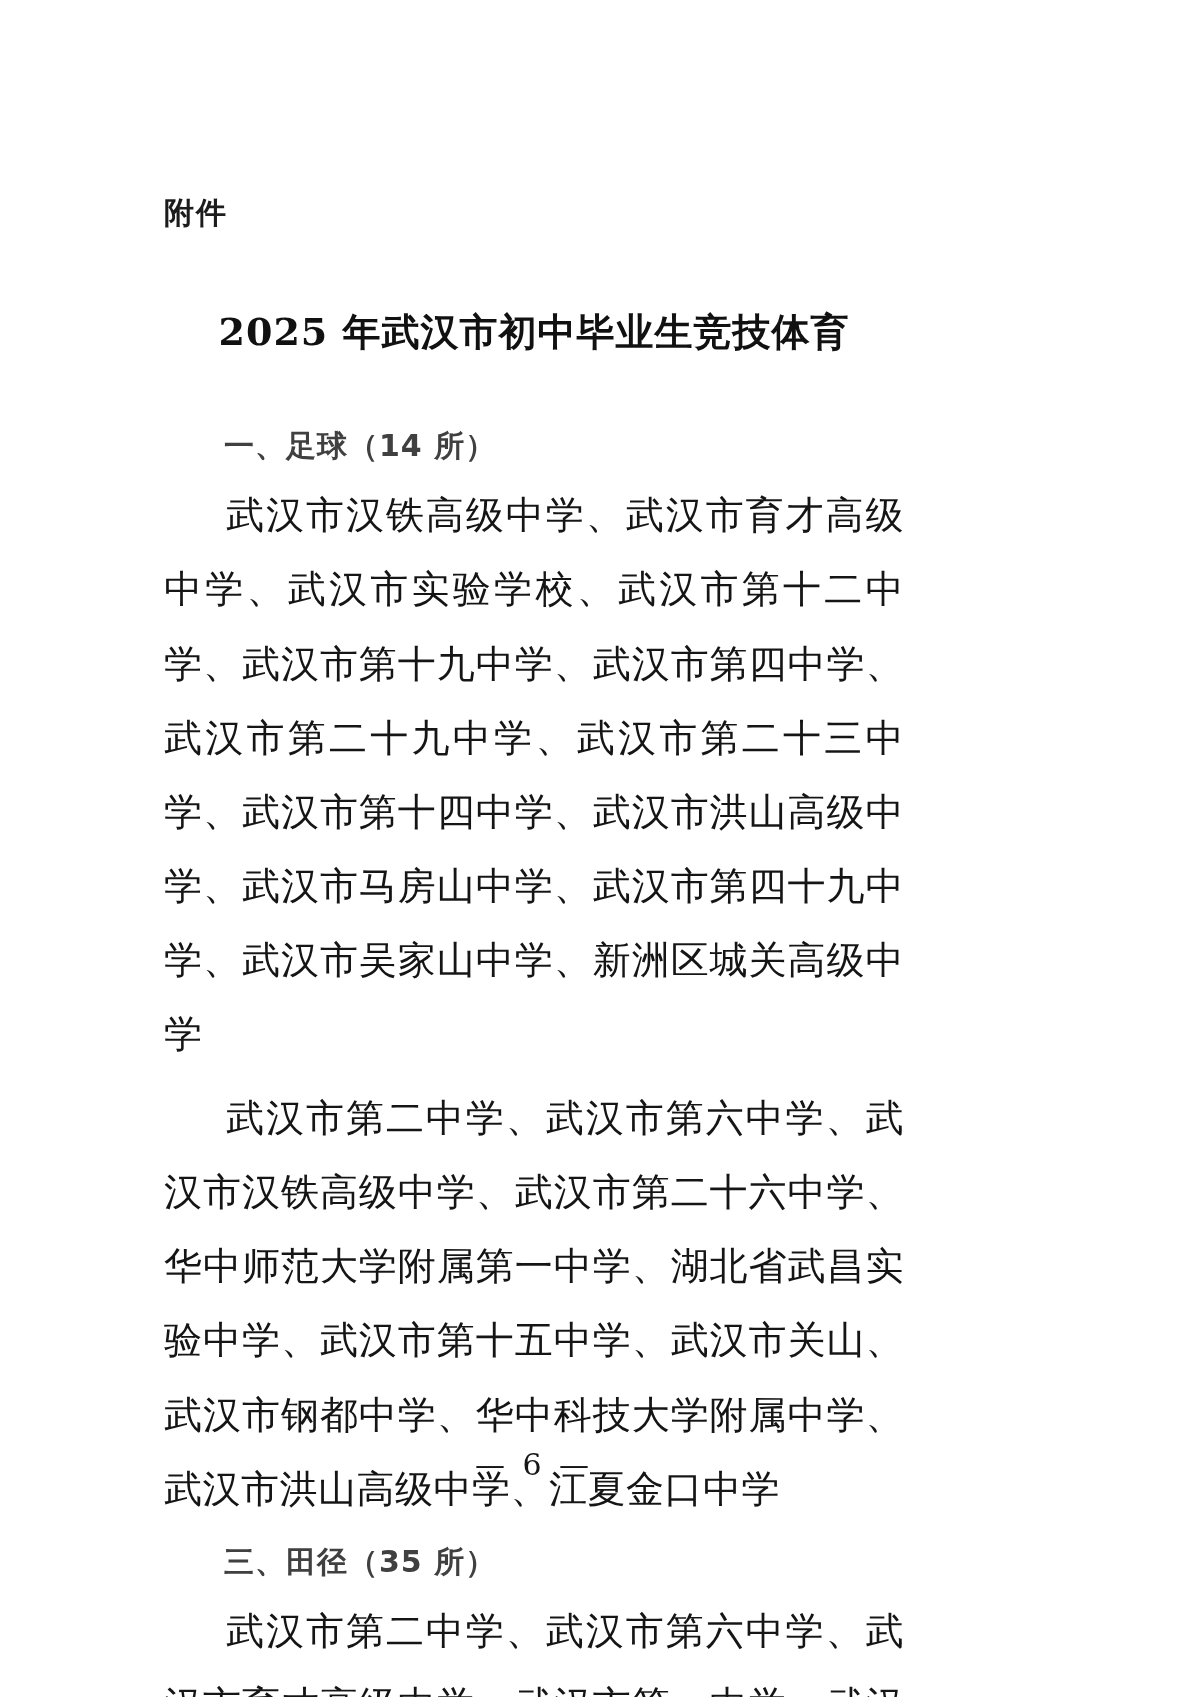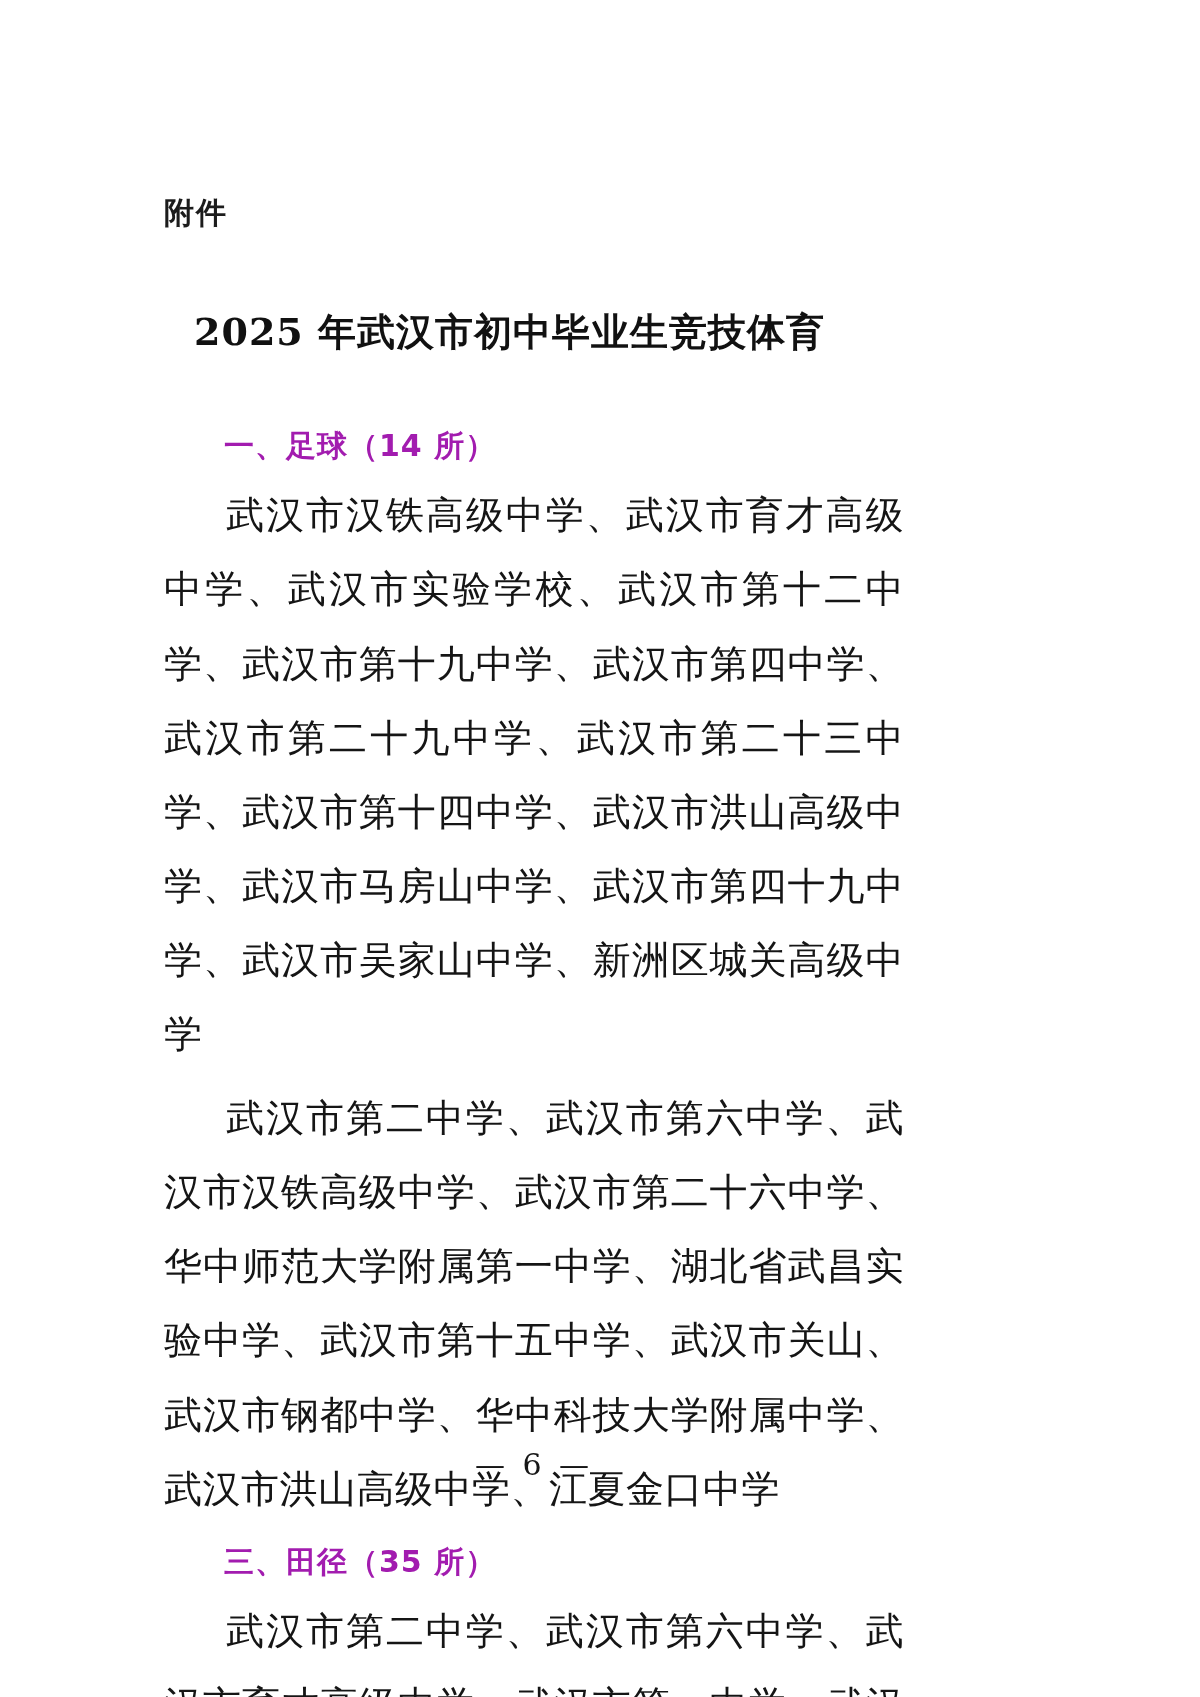"2025 年武汉市初中毕业生竞技体育" .doc-title { text-align: none -> center }
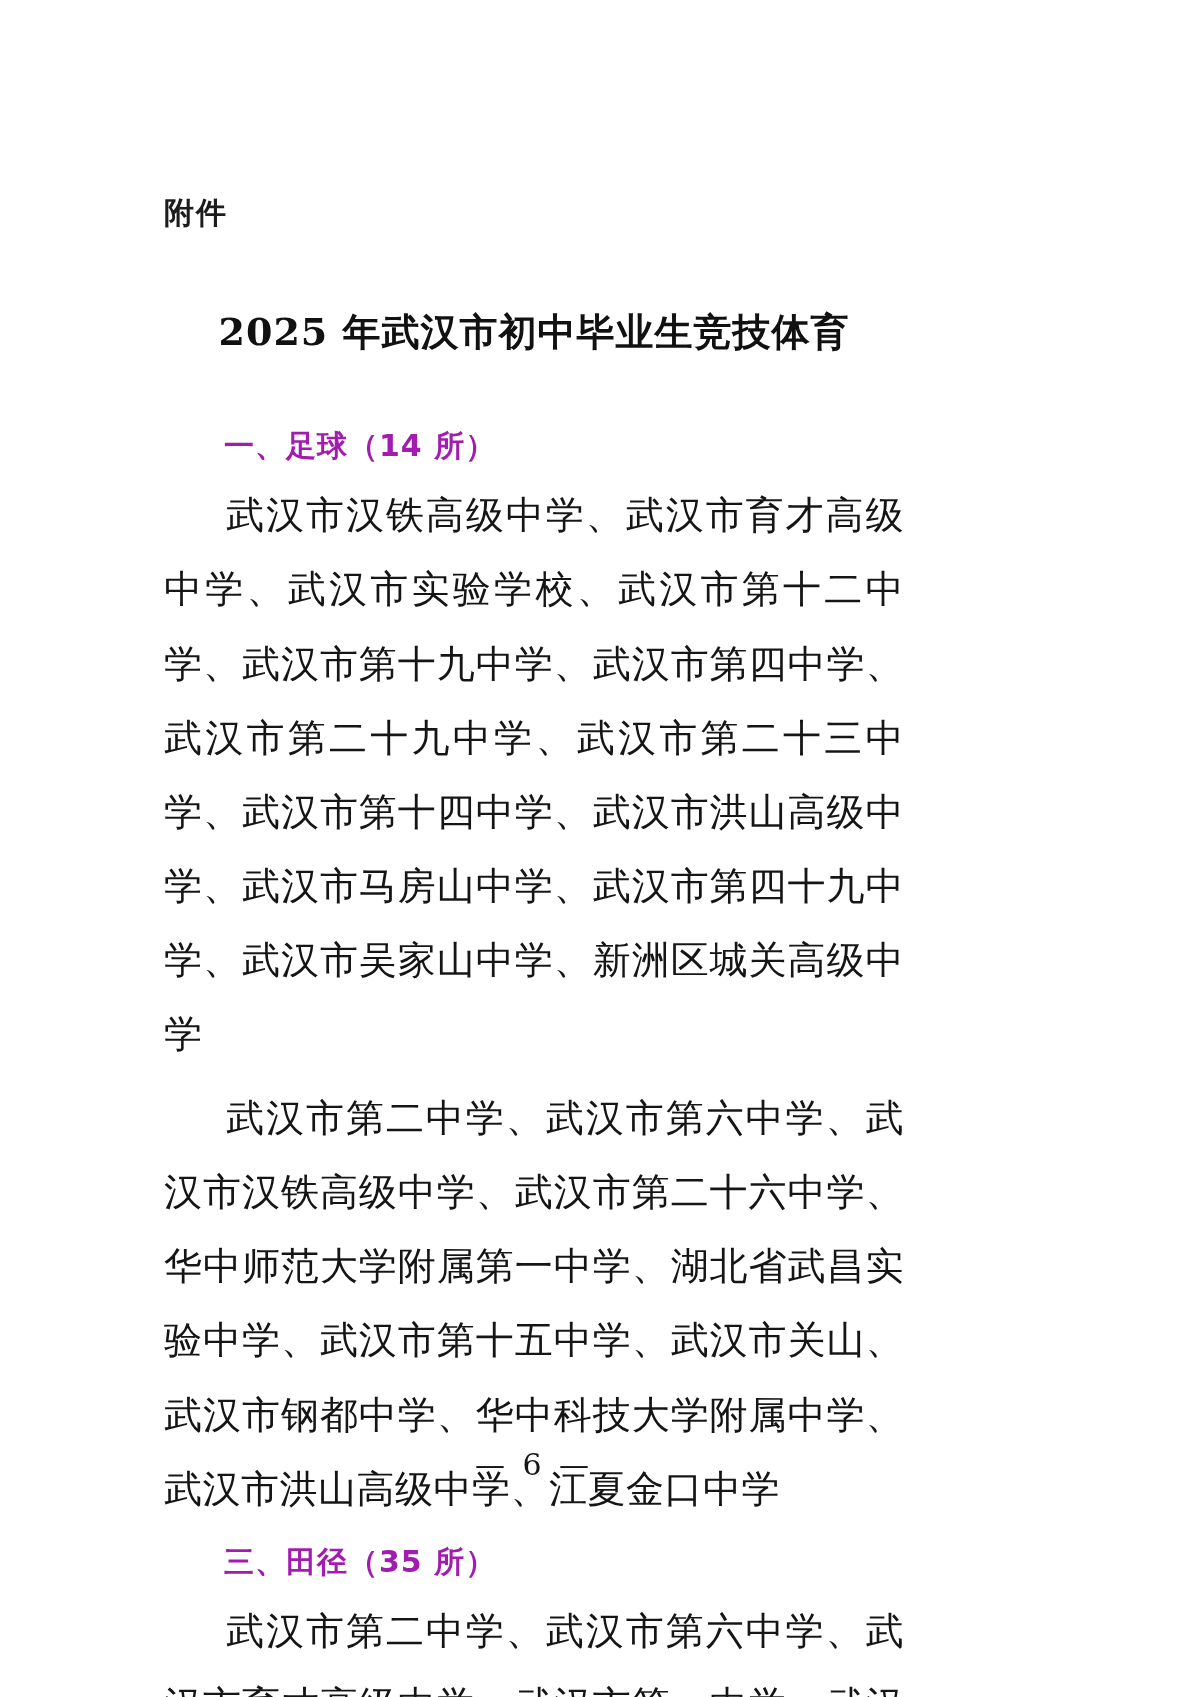"一、足球（14 所）" .section-heading { color: #a21caf -> #404040 }
